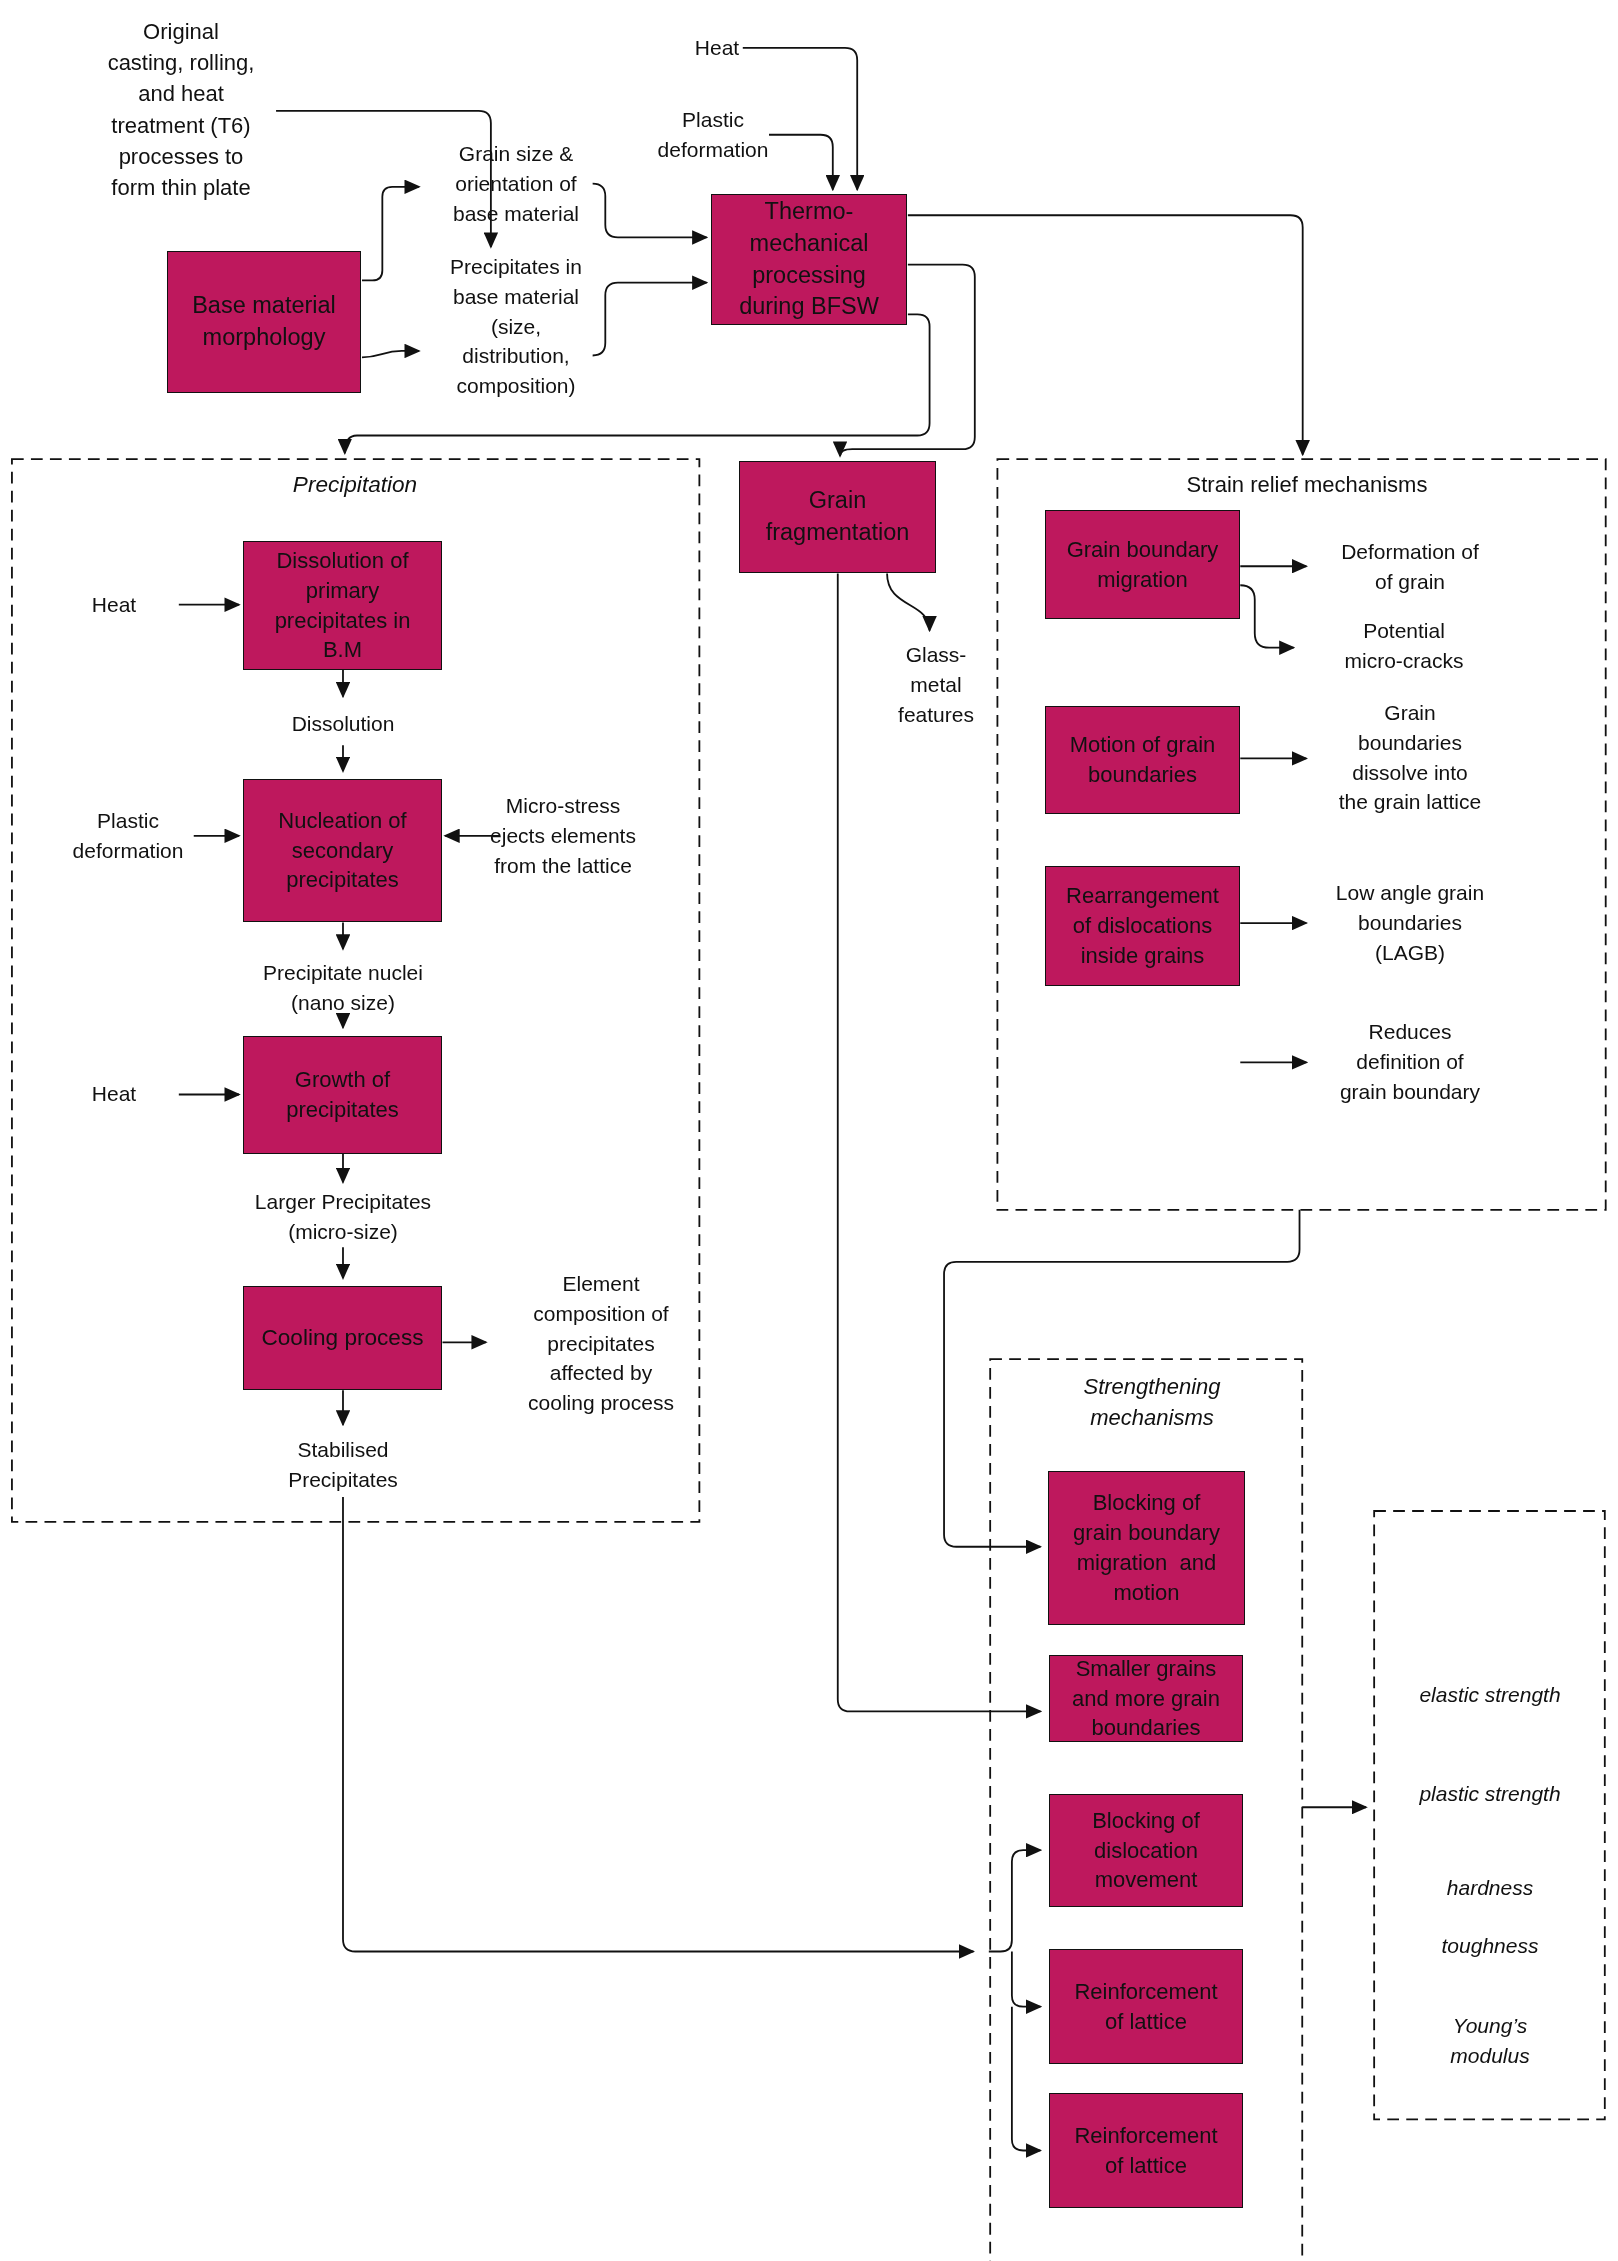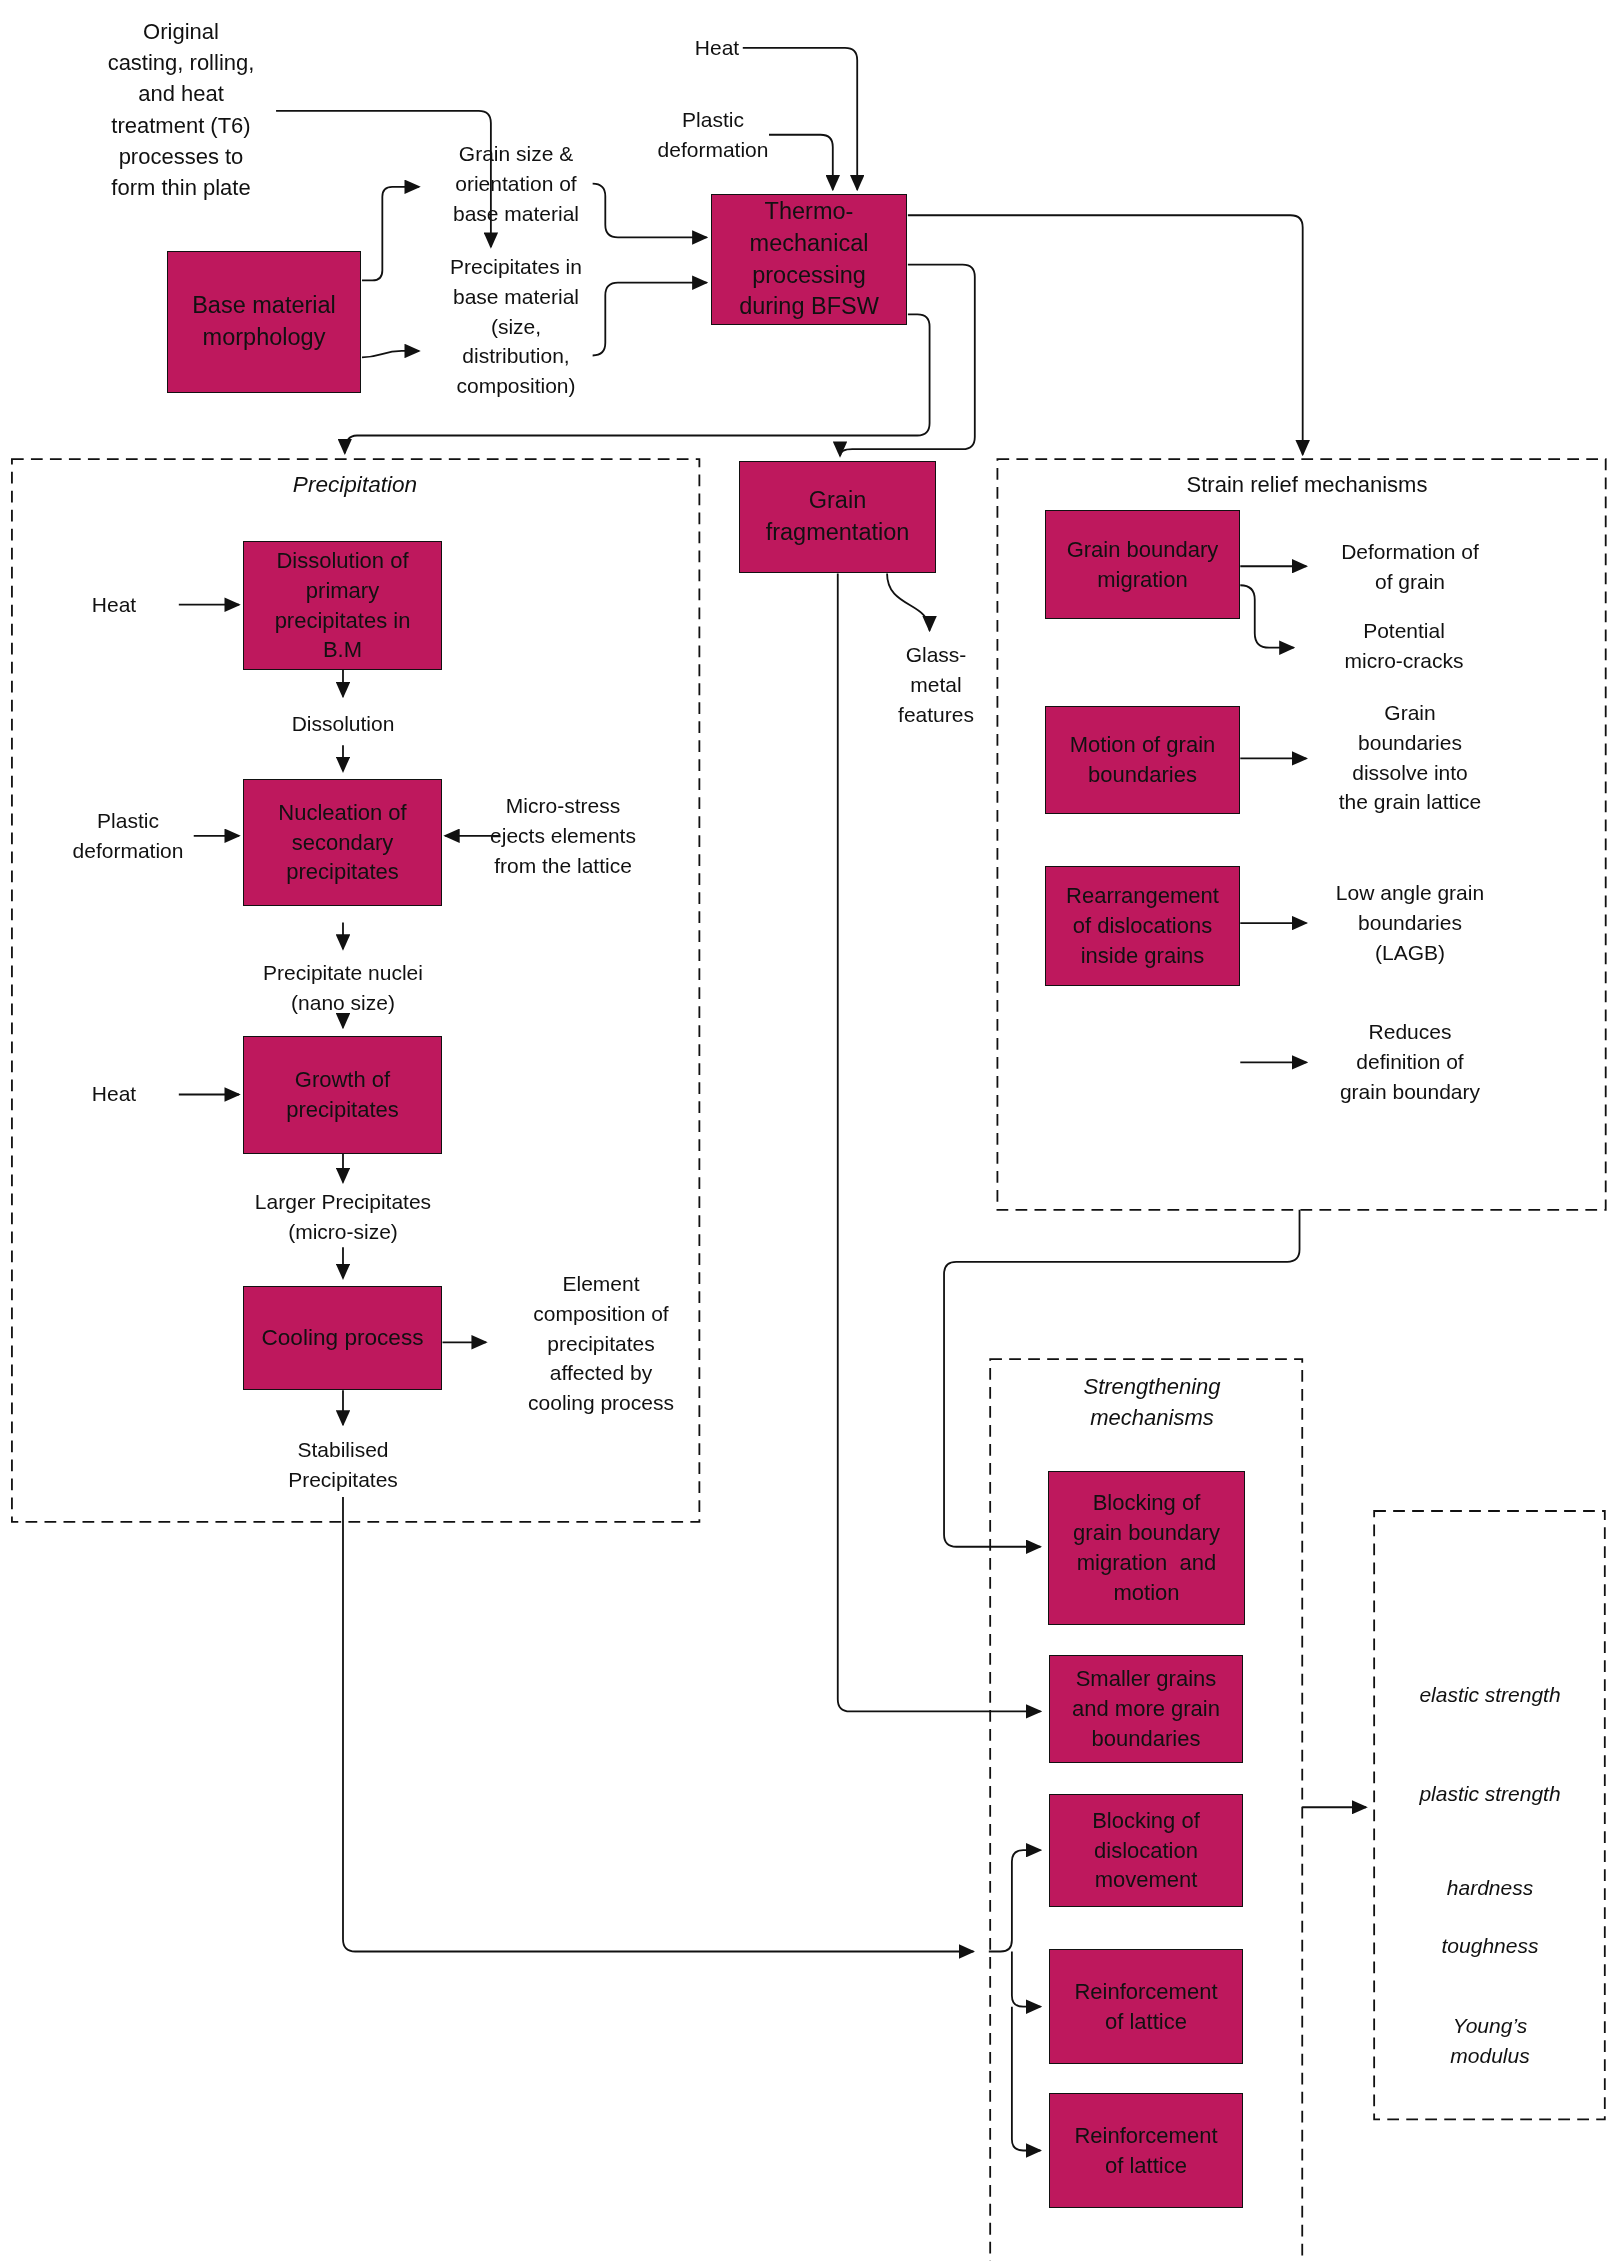"Nucleation of" div.box { height: 127px -> 143px }
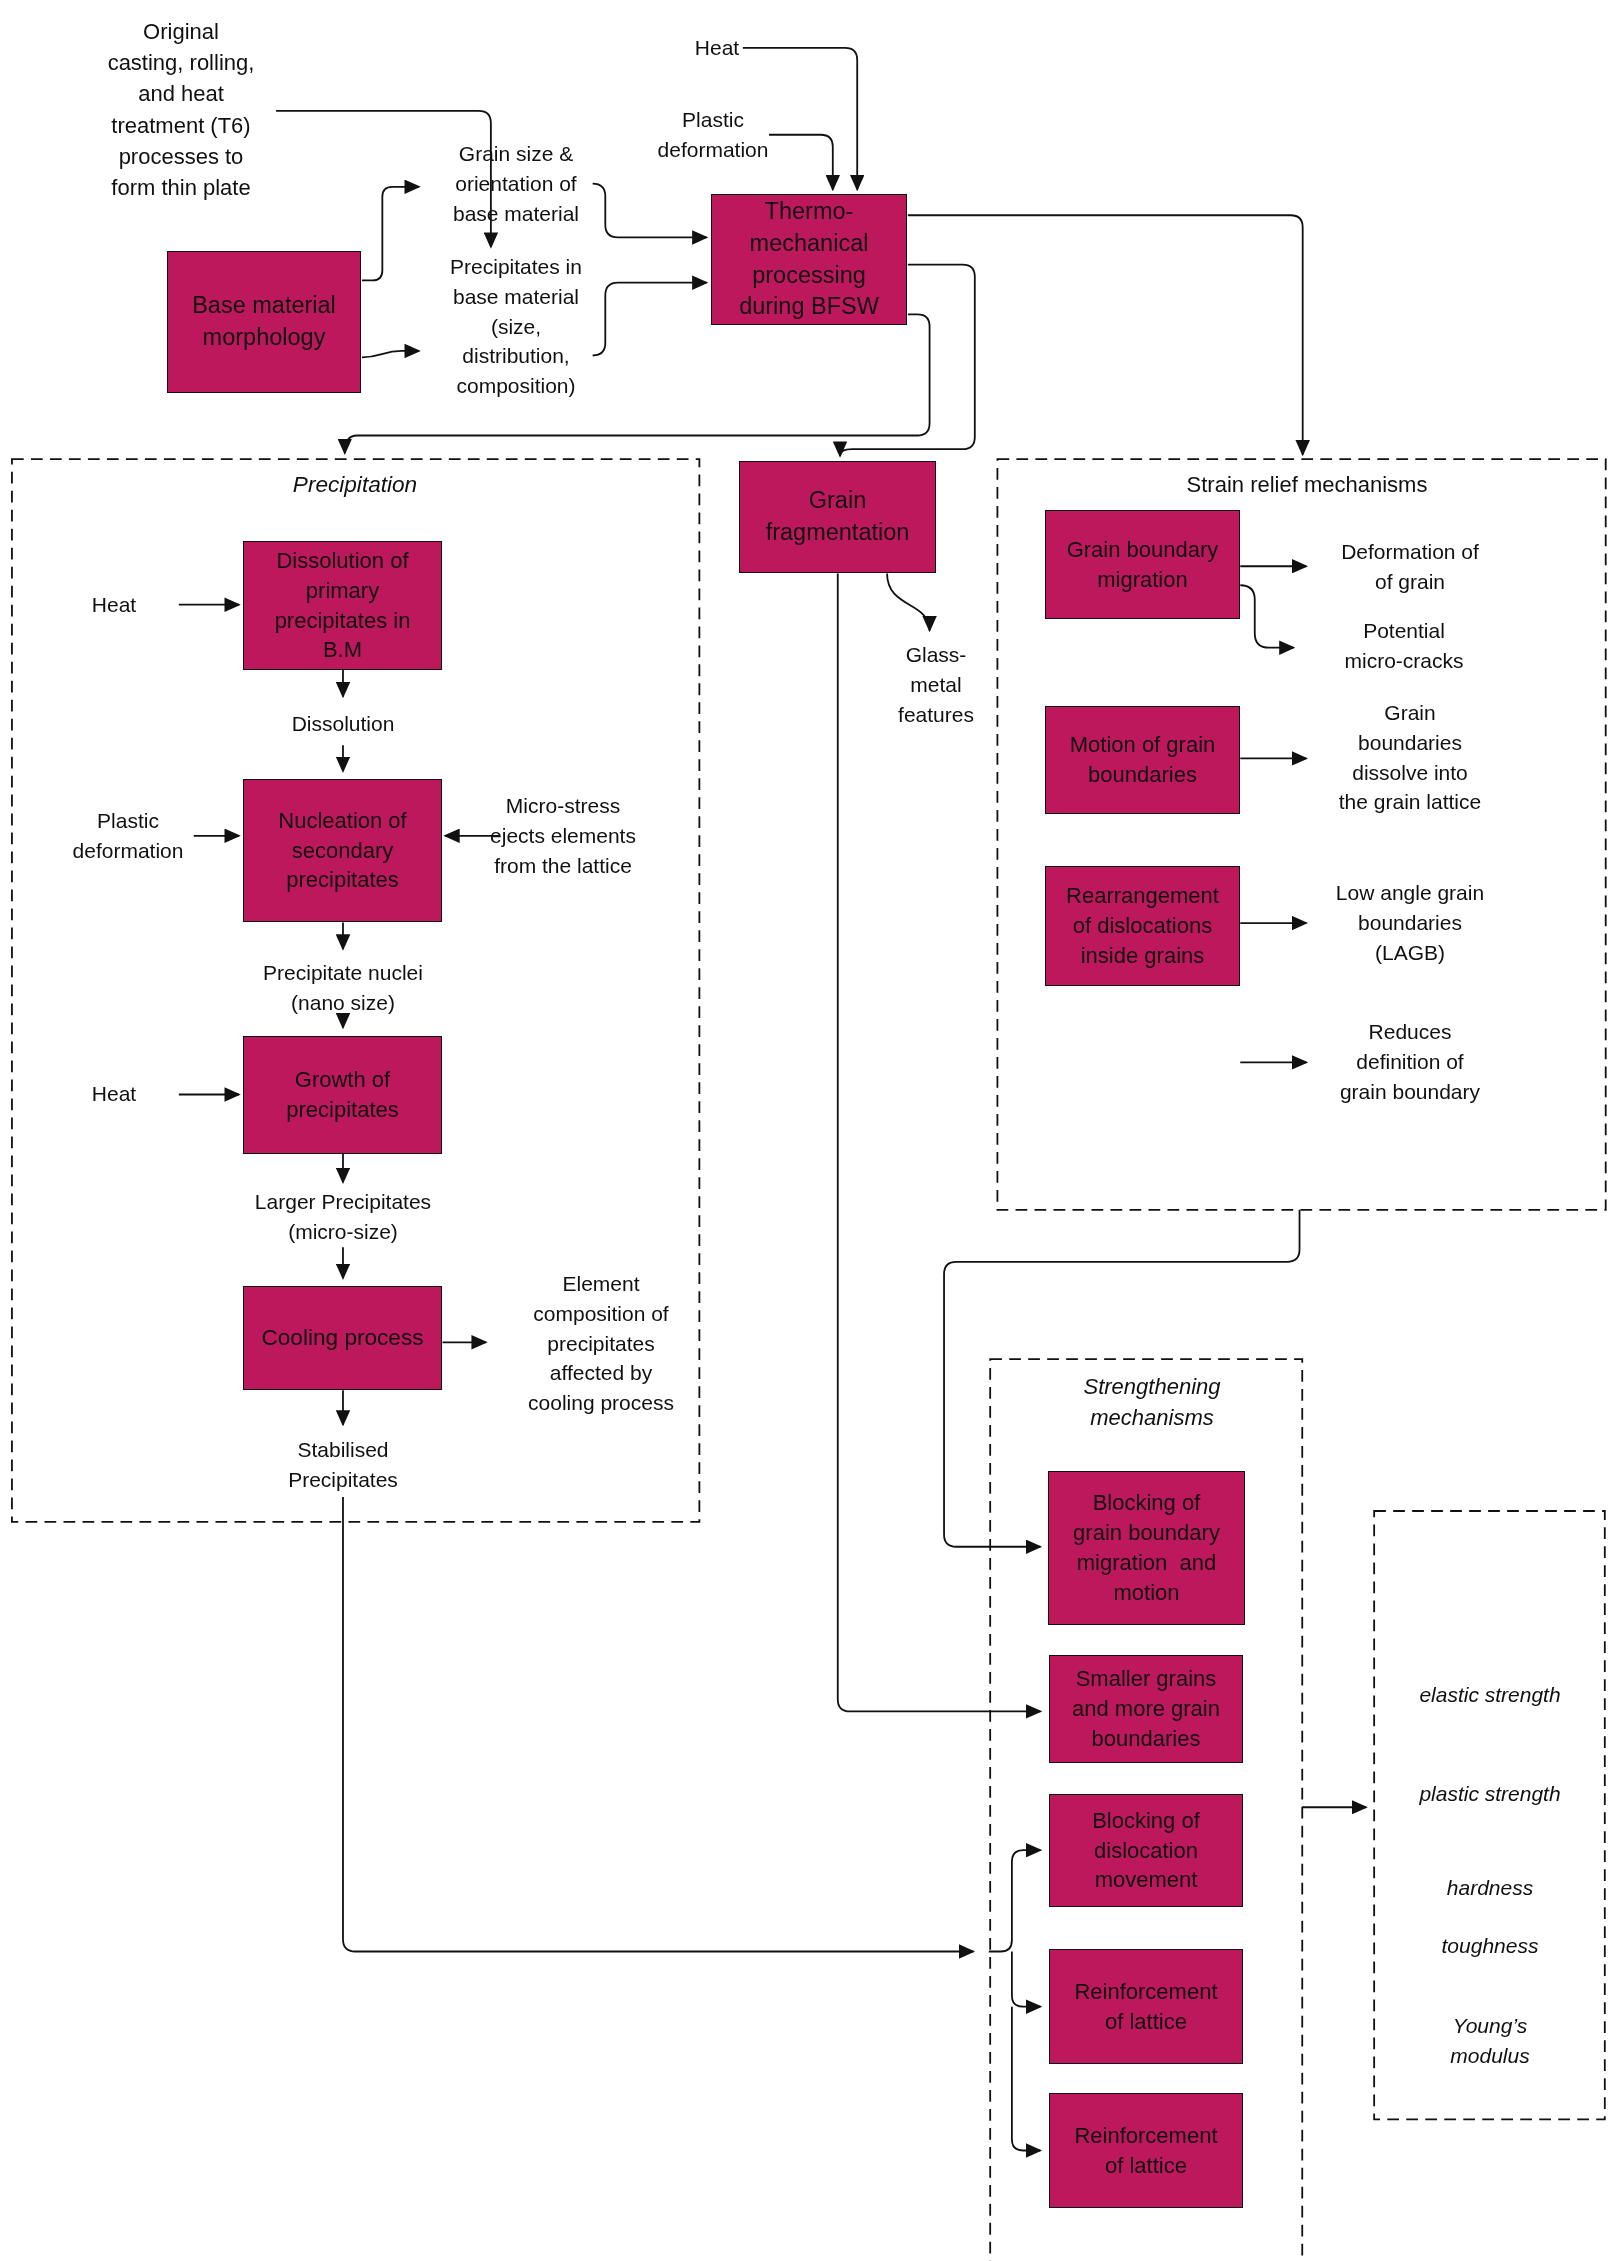"Smaller grains" div.box { height: 108px -> 87px }
